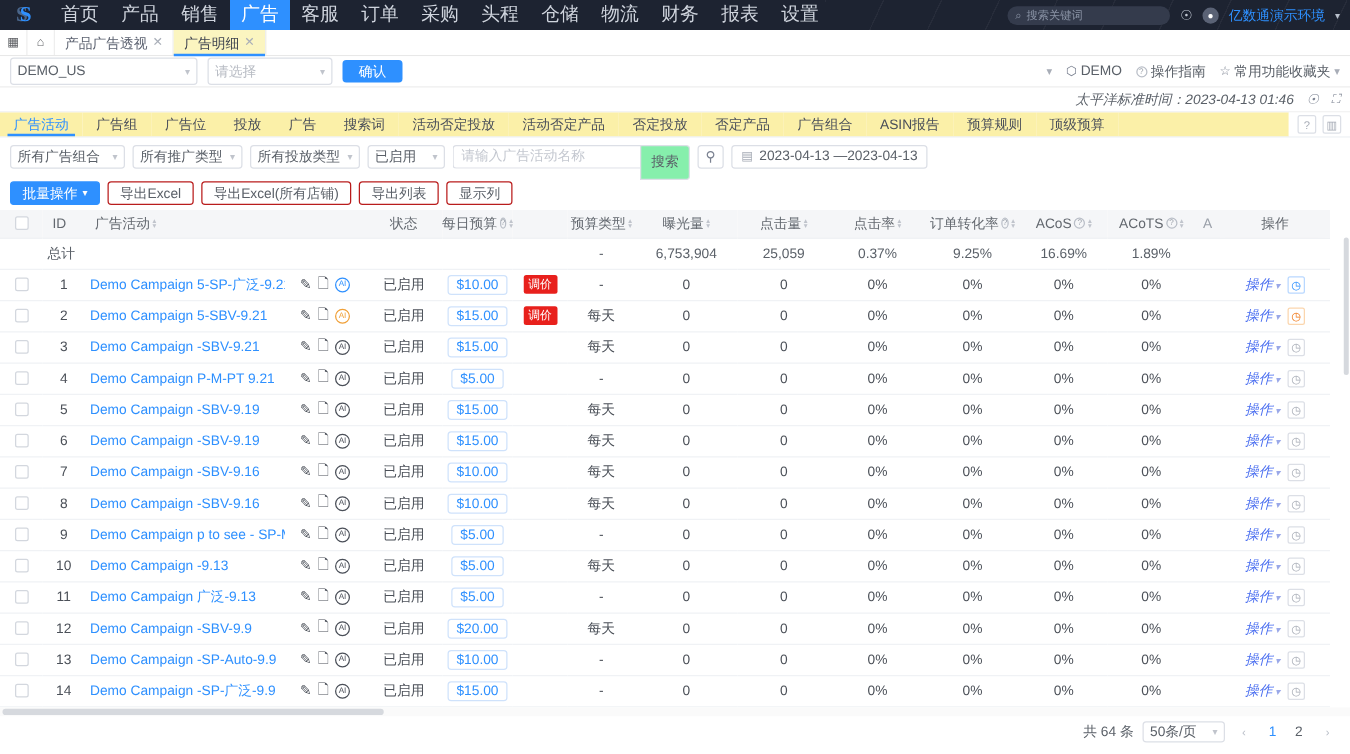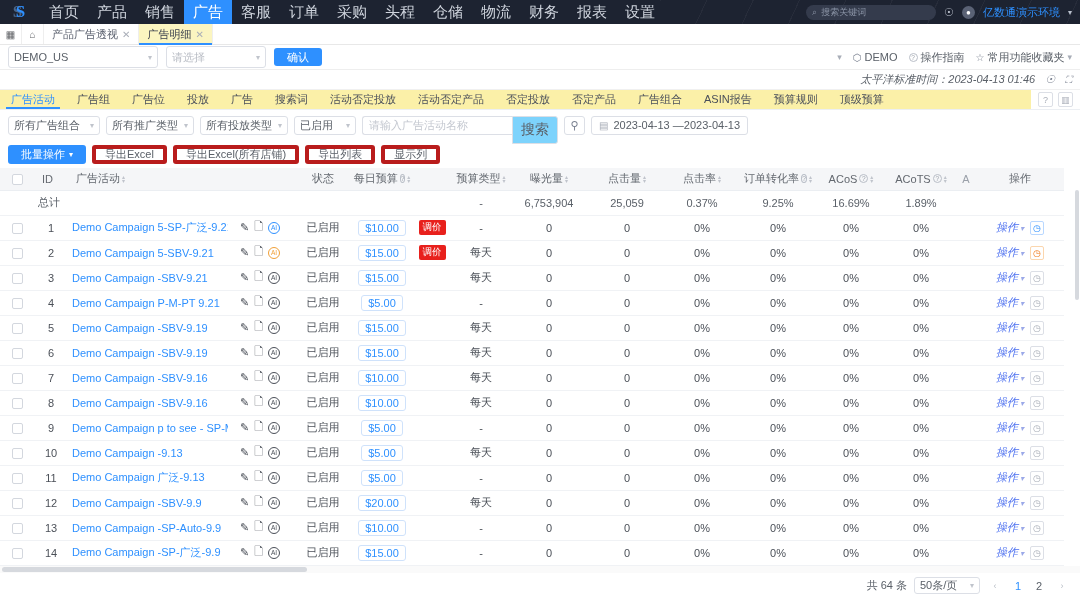"搜索" .inputgrp .sbtn { background: #7dd3fc -> #86efac; font-size: 14px -> 11px }
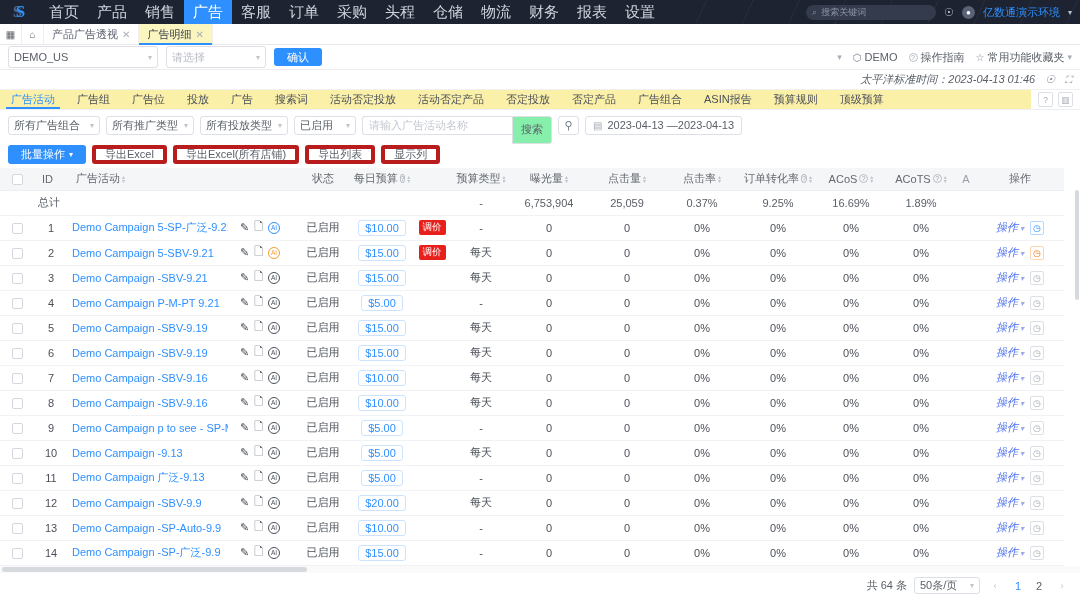"批量操作" .abtn { border: 4px solid #b91c1c -> 1px solid #b91c1c }
